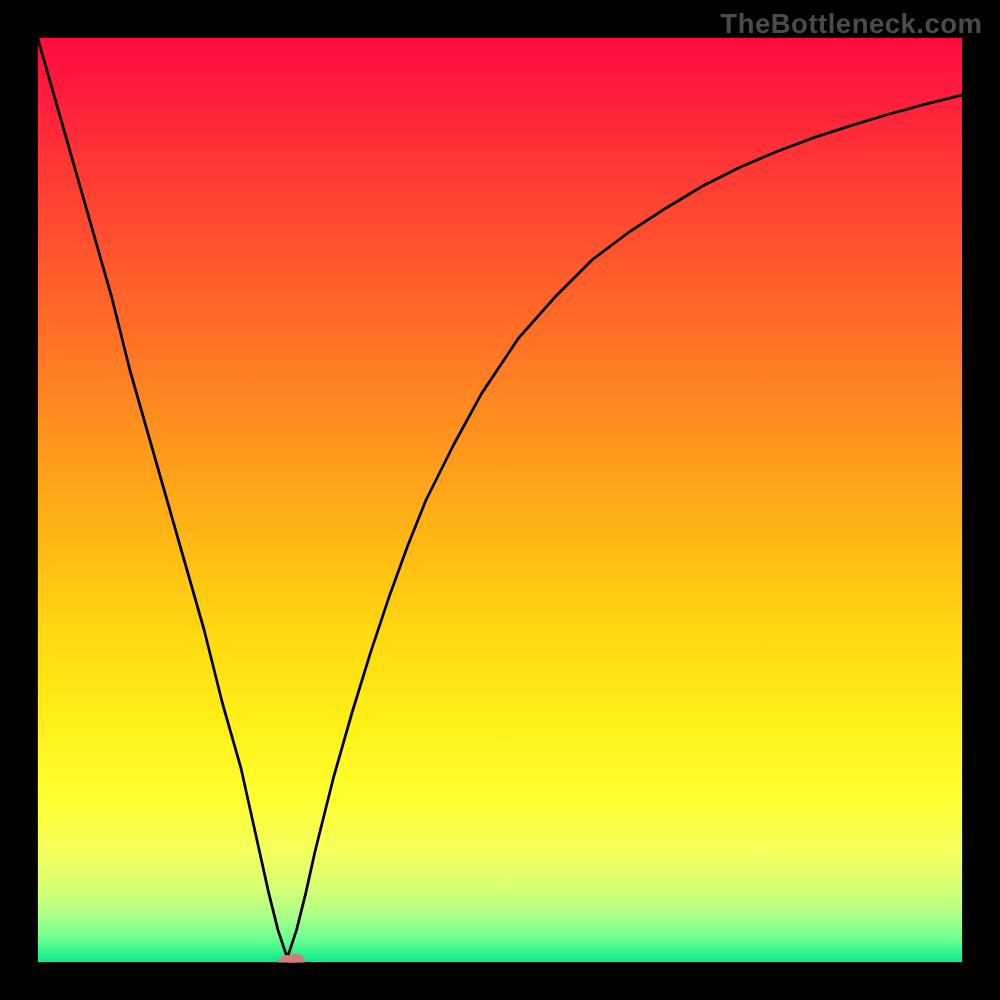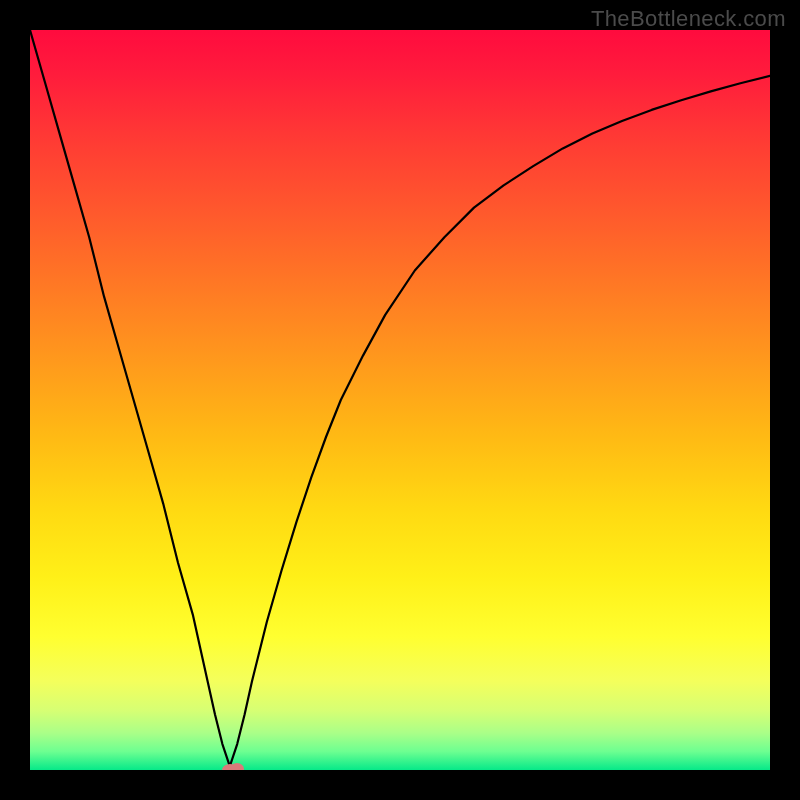"TheBottleneck.com" .watermark { font-weight: 400 -> 700 }
